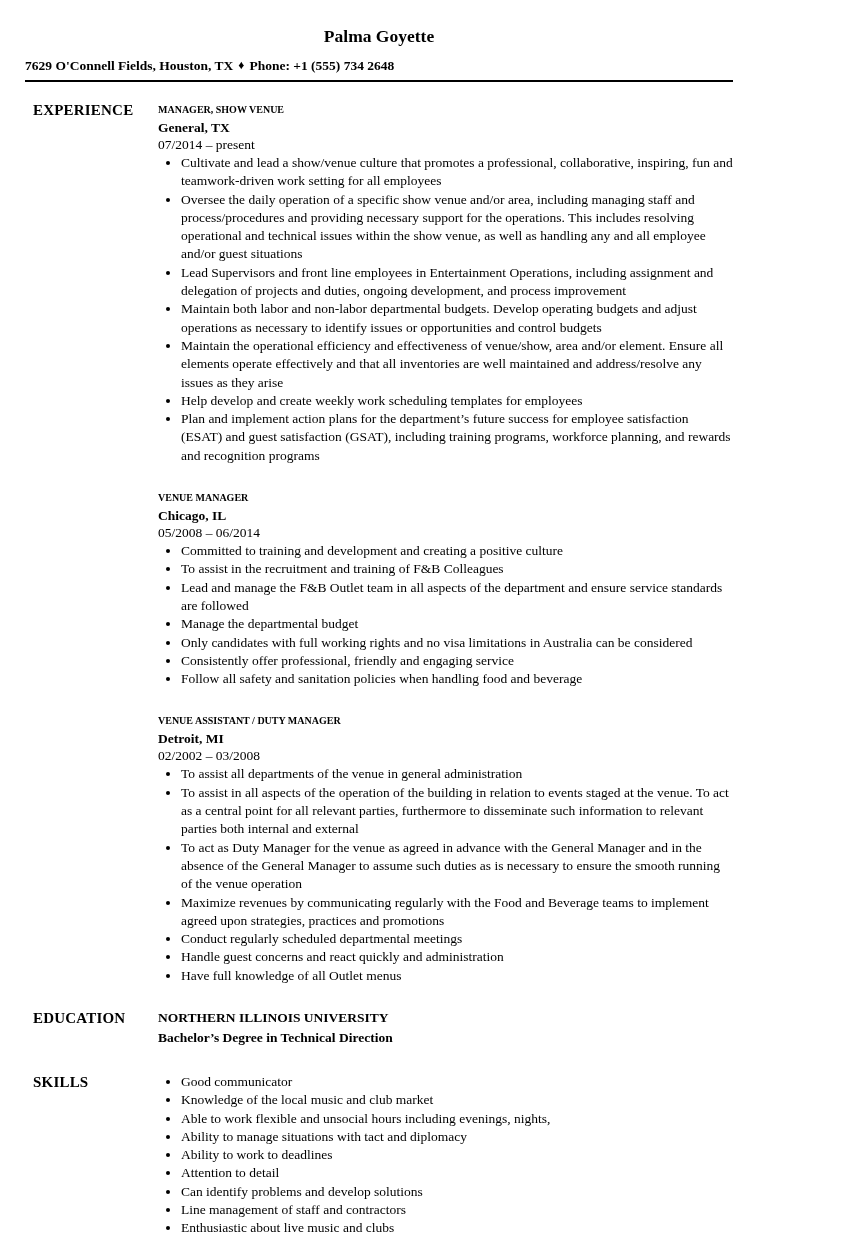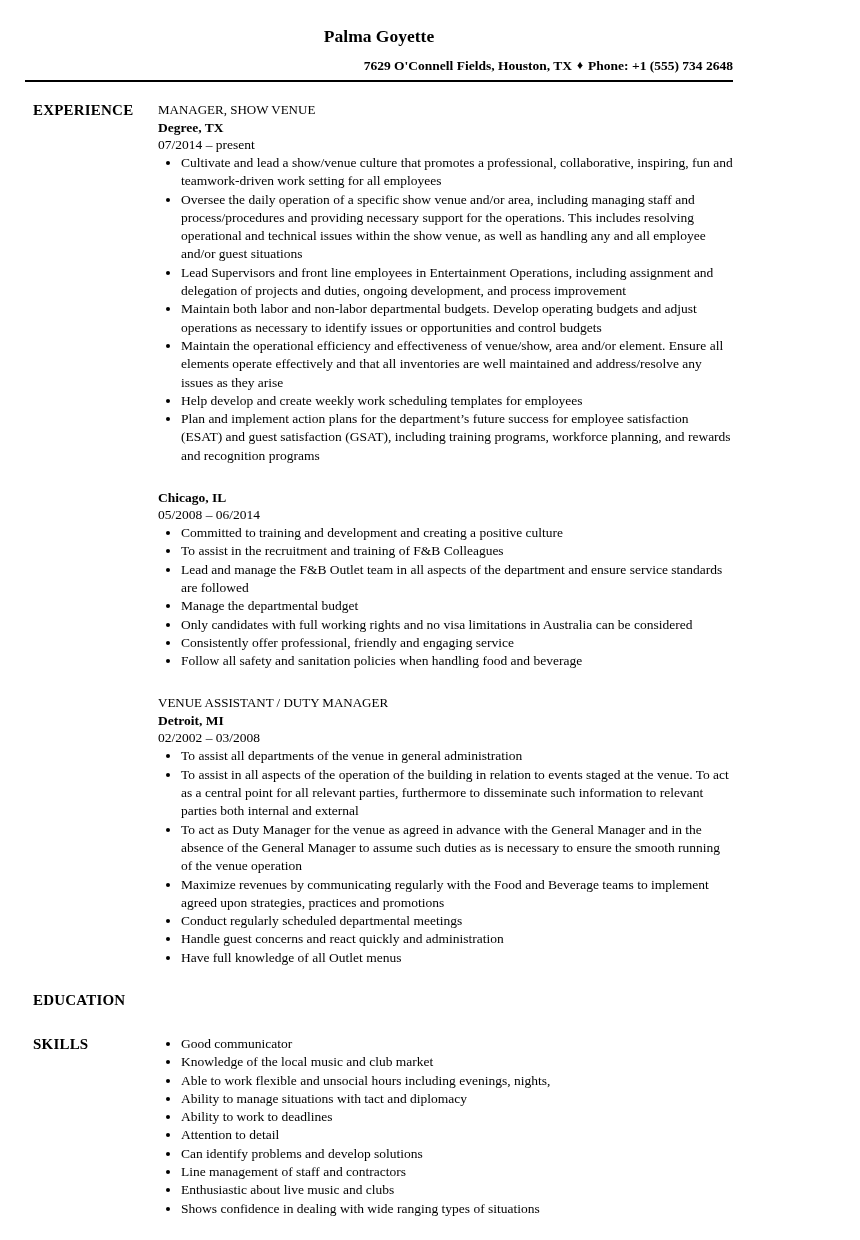"7629 O'Connell Fields, Houston, TX" .contact { text-align: right -> left }
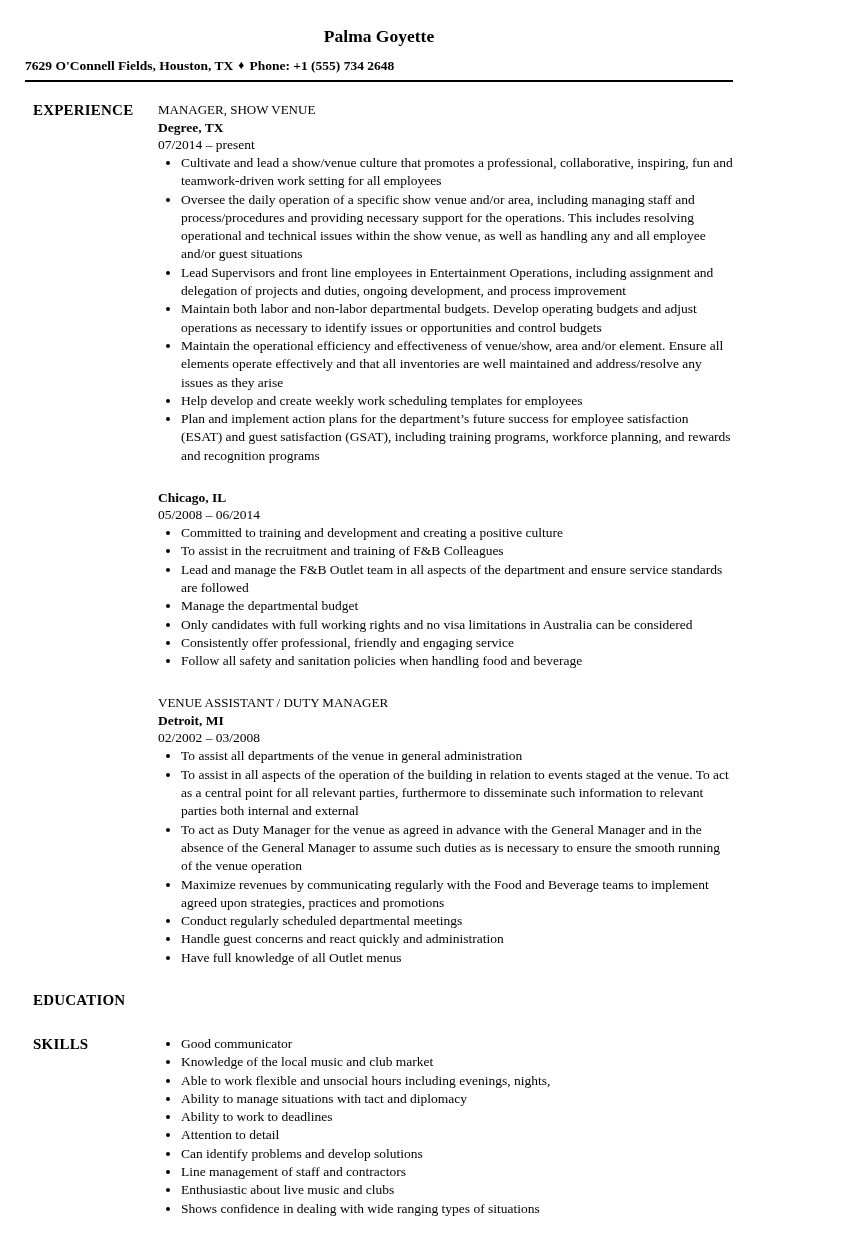"MANAGER, SHOW VENUE" .job-title { font-size: 13px -> 10px; font-weight: normal -> bold }
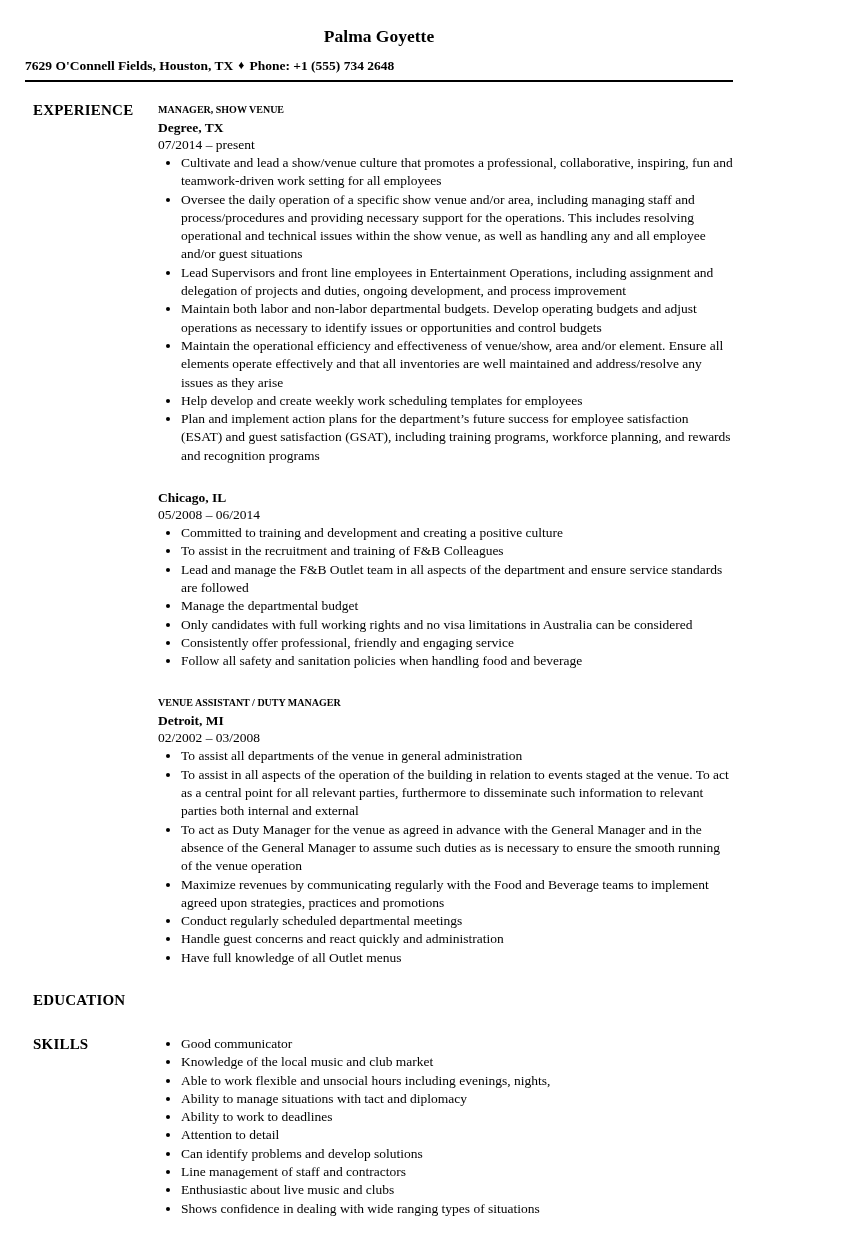"Degree, TX" div.job-location { text: Degree -> General }
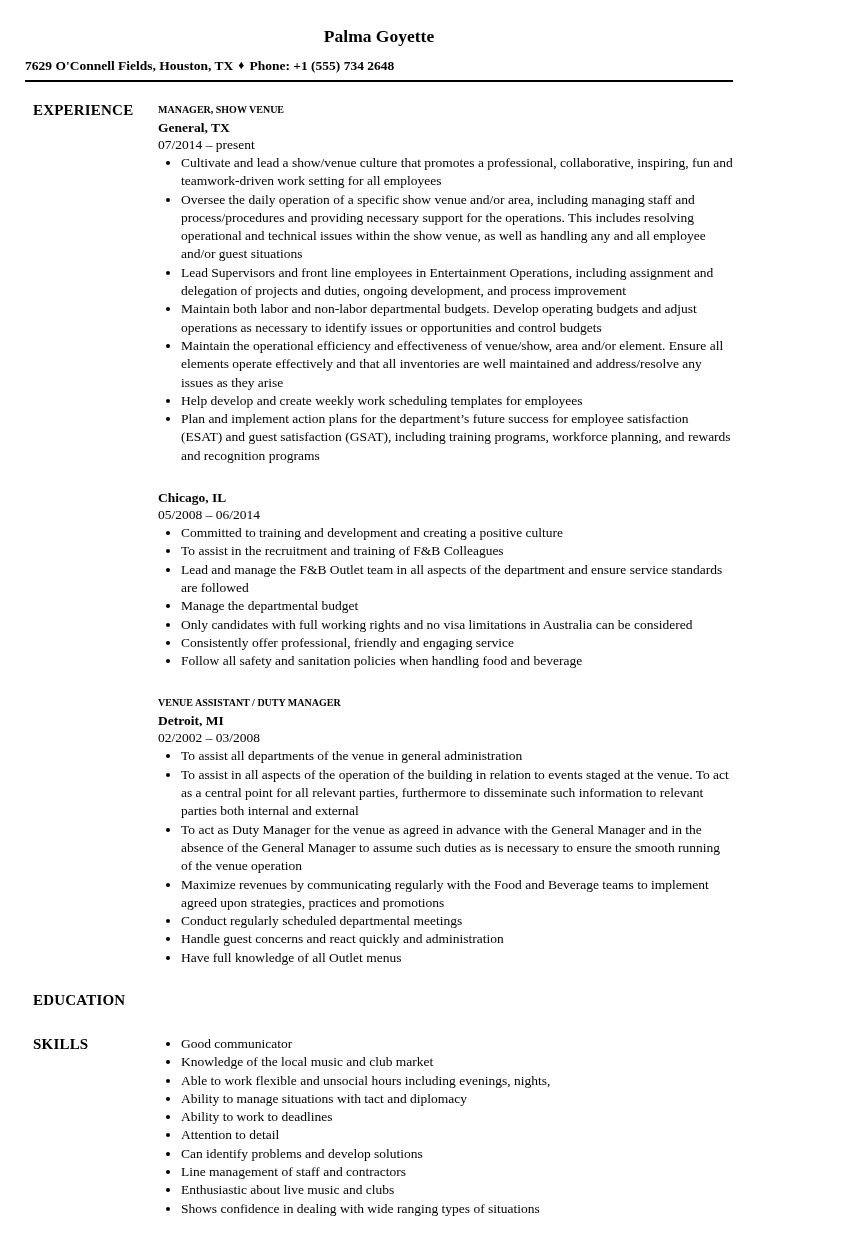"VENUE MANAGER" h2.job-title { html: none -> <h2>VENUE MANAGER</h2> }
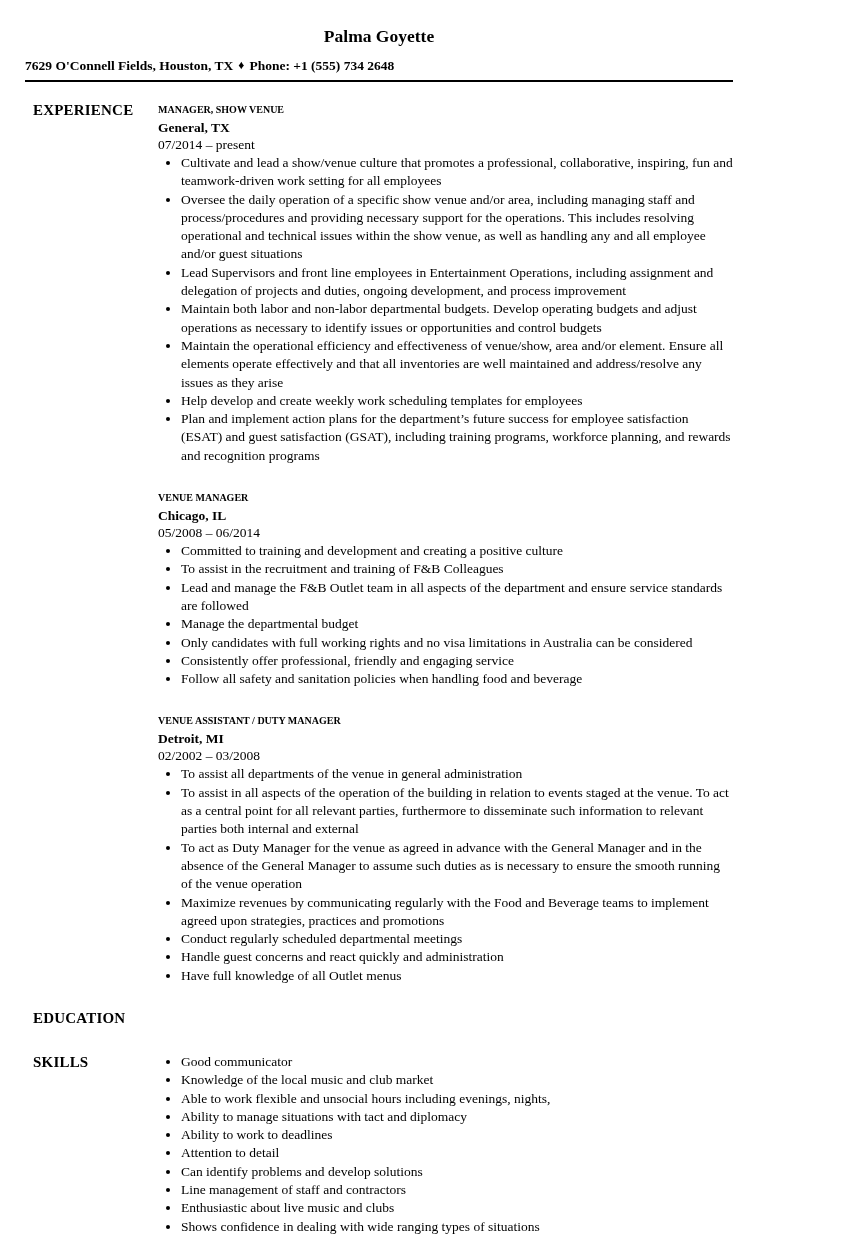"NORTHERN ILLINOIS UNIVERSITY" div.school { html: none -> <div>NORTHERN ILLINOIS UNIVERSITY</div> }
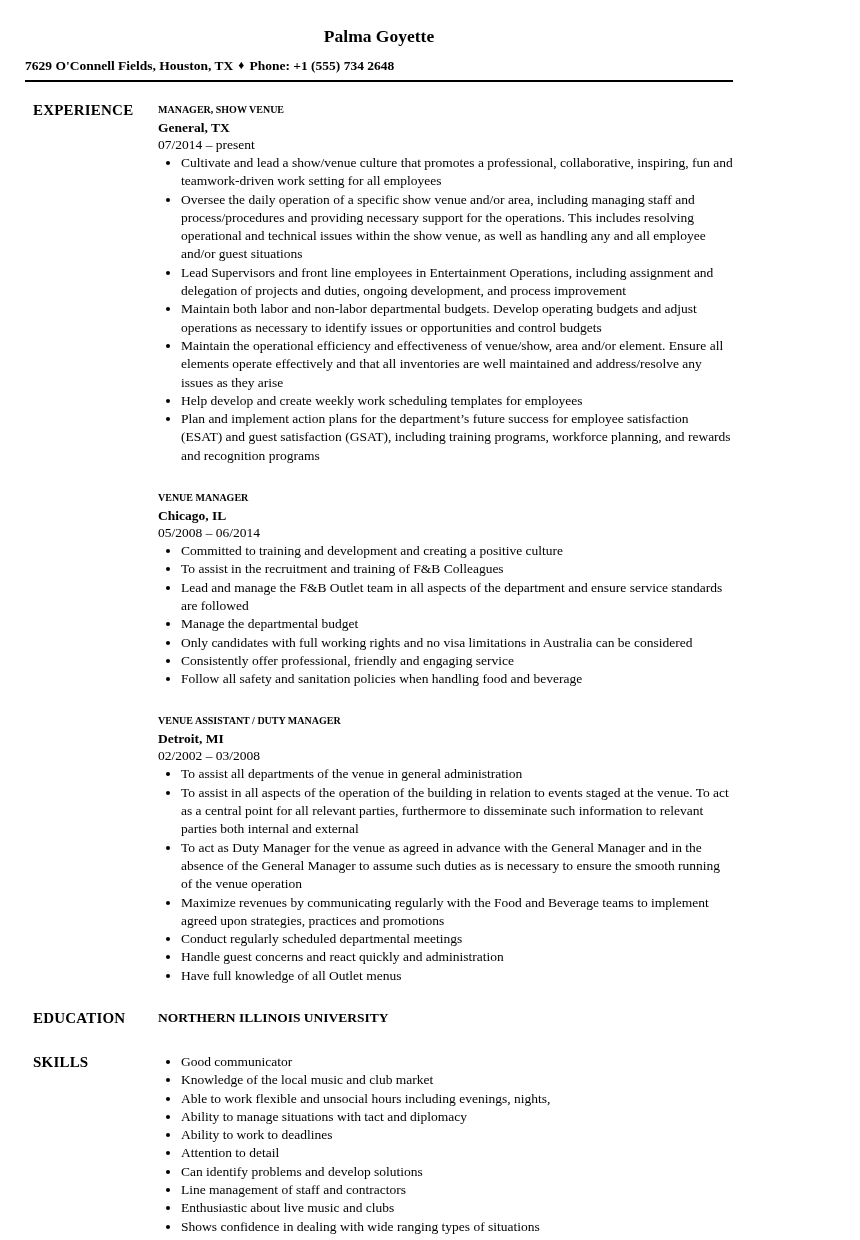"Bachelor’s Degree in Technical Direction" div.degree { html: none -> <div>Bachelor’s Degree in Technical Direction</div> }
